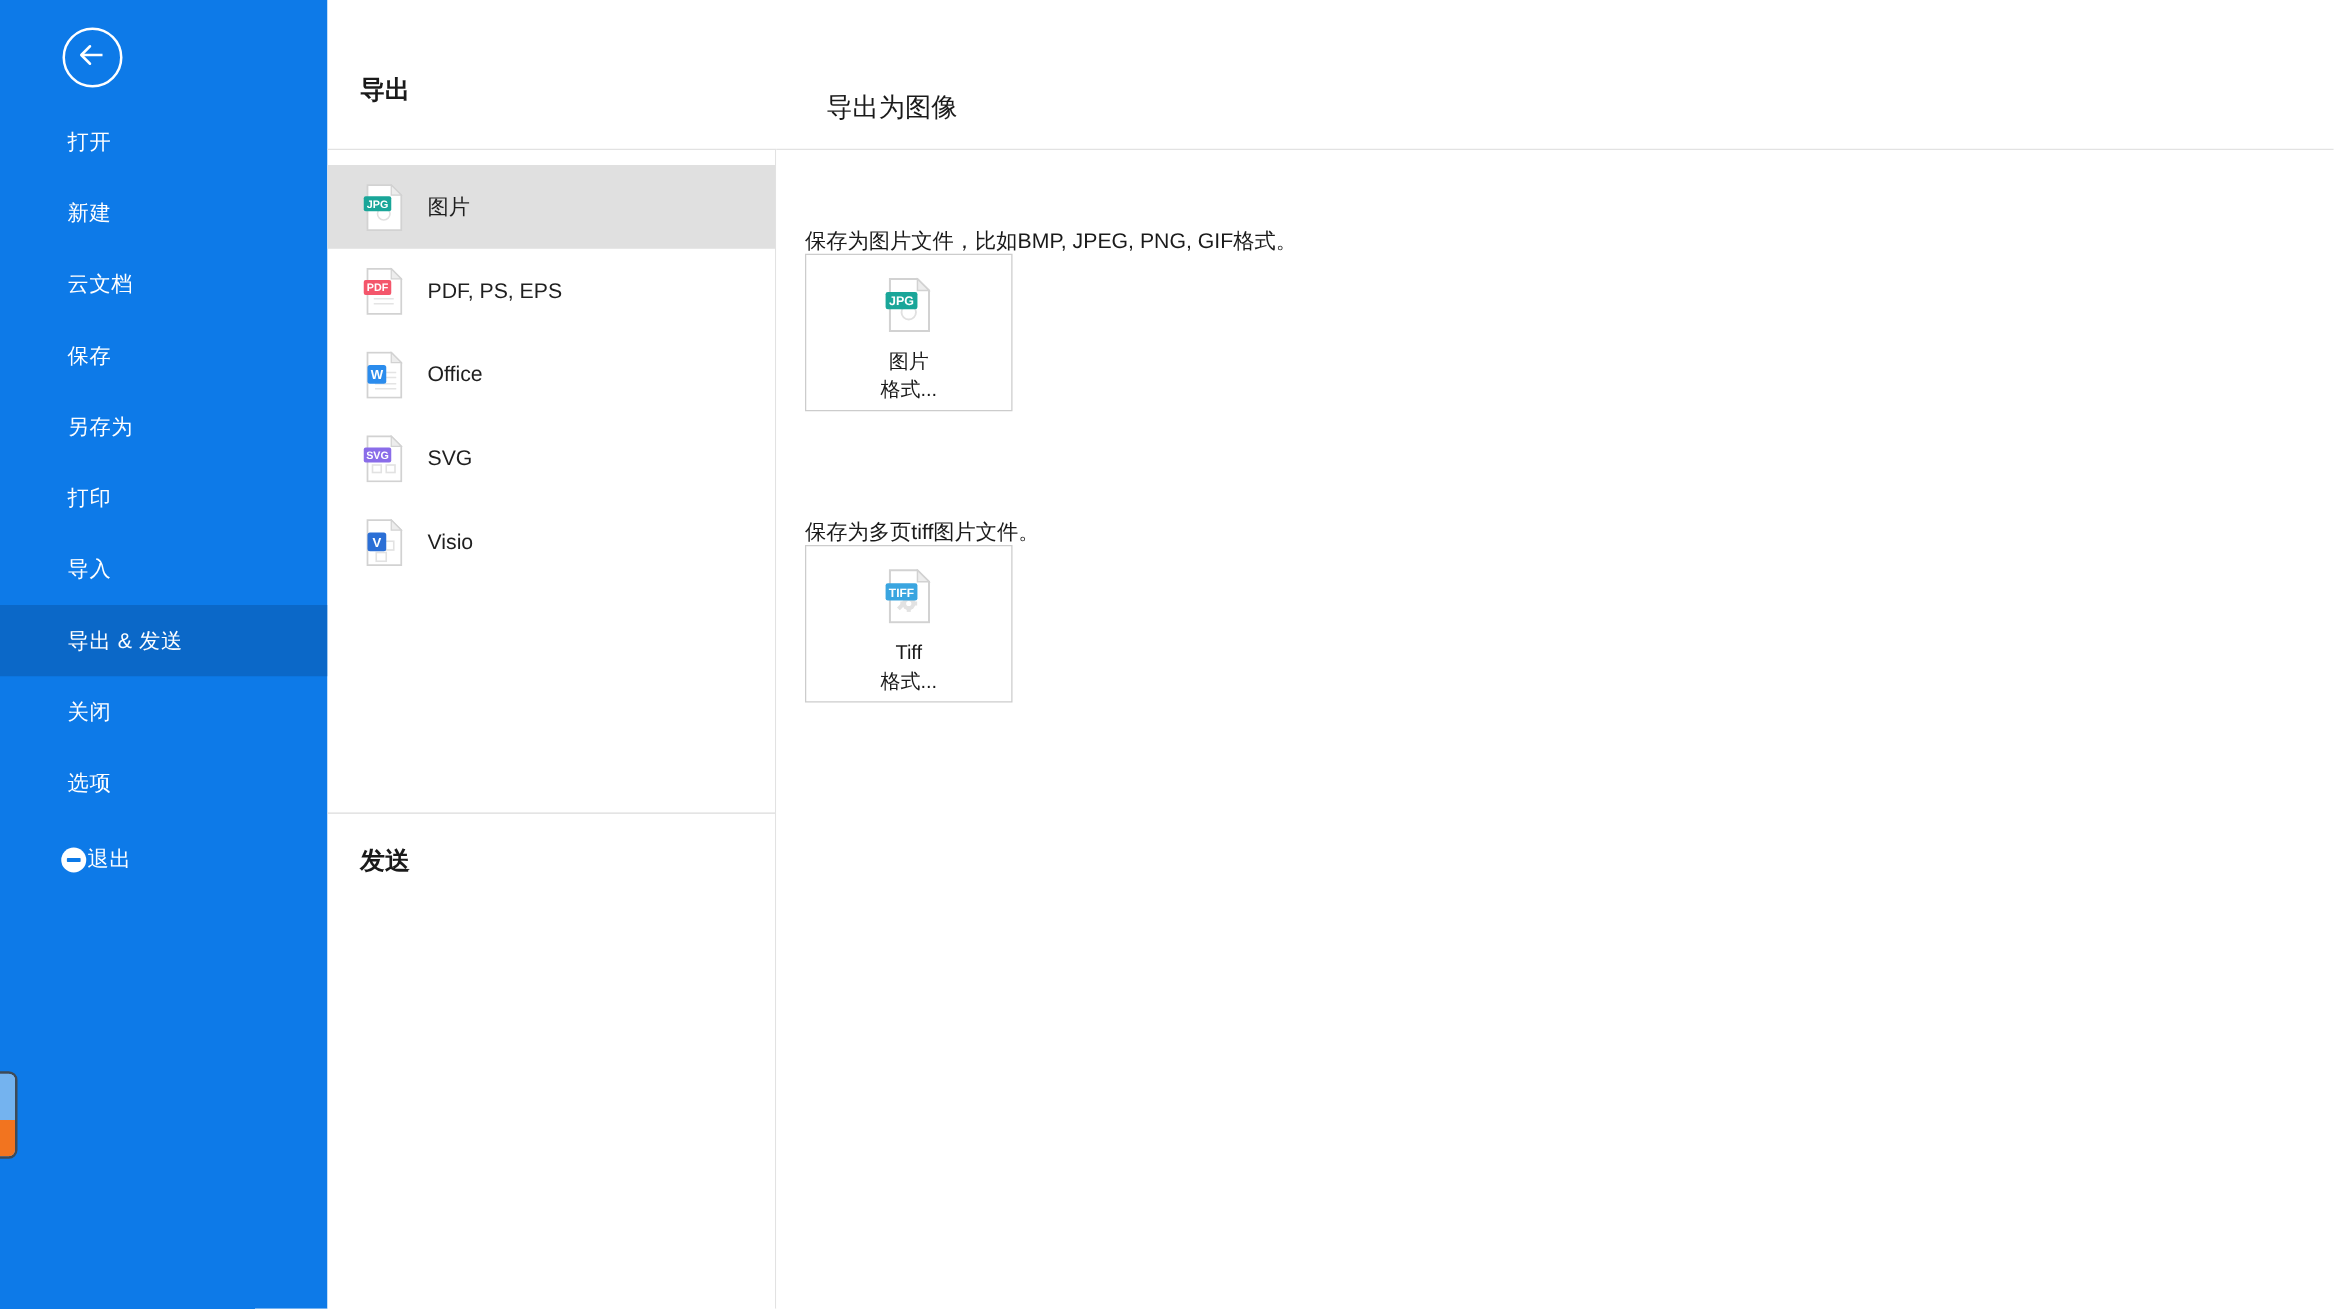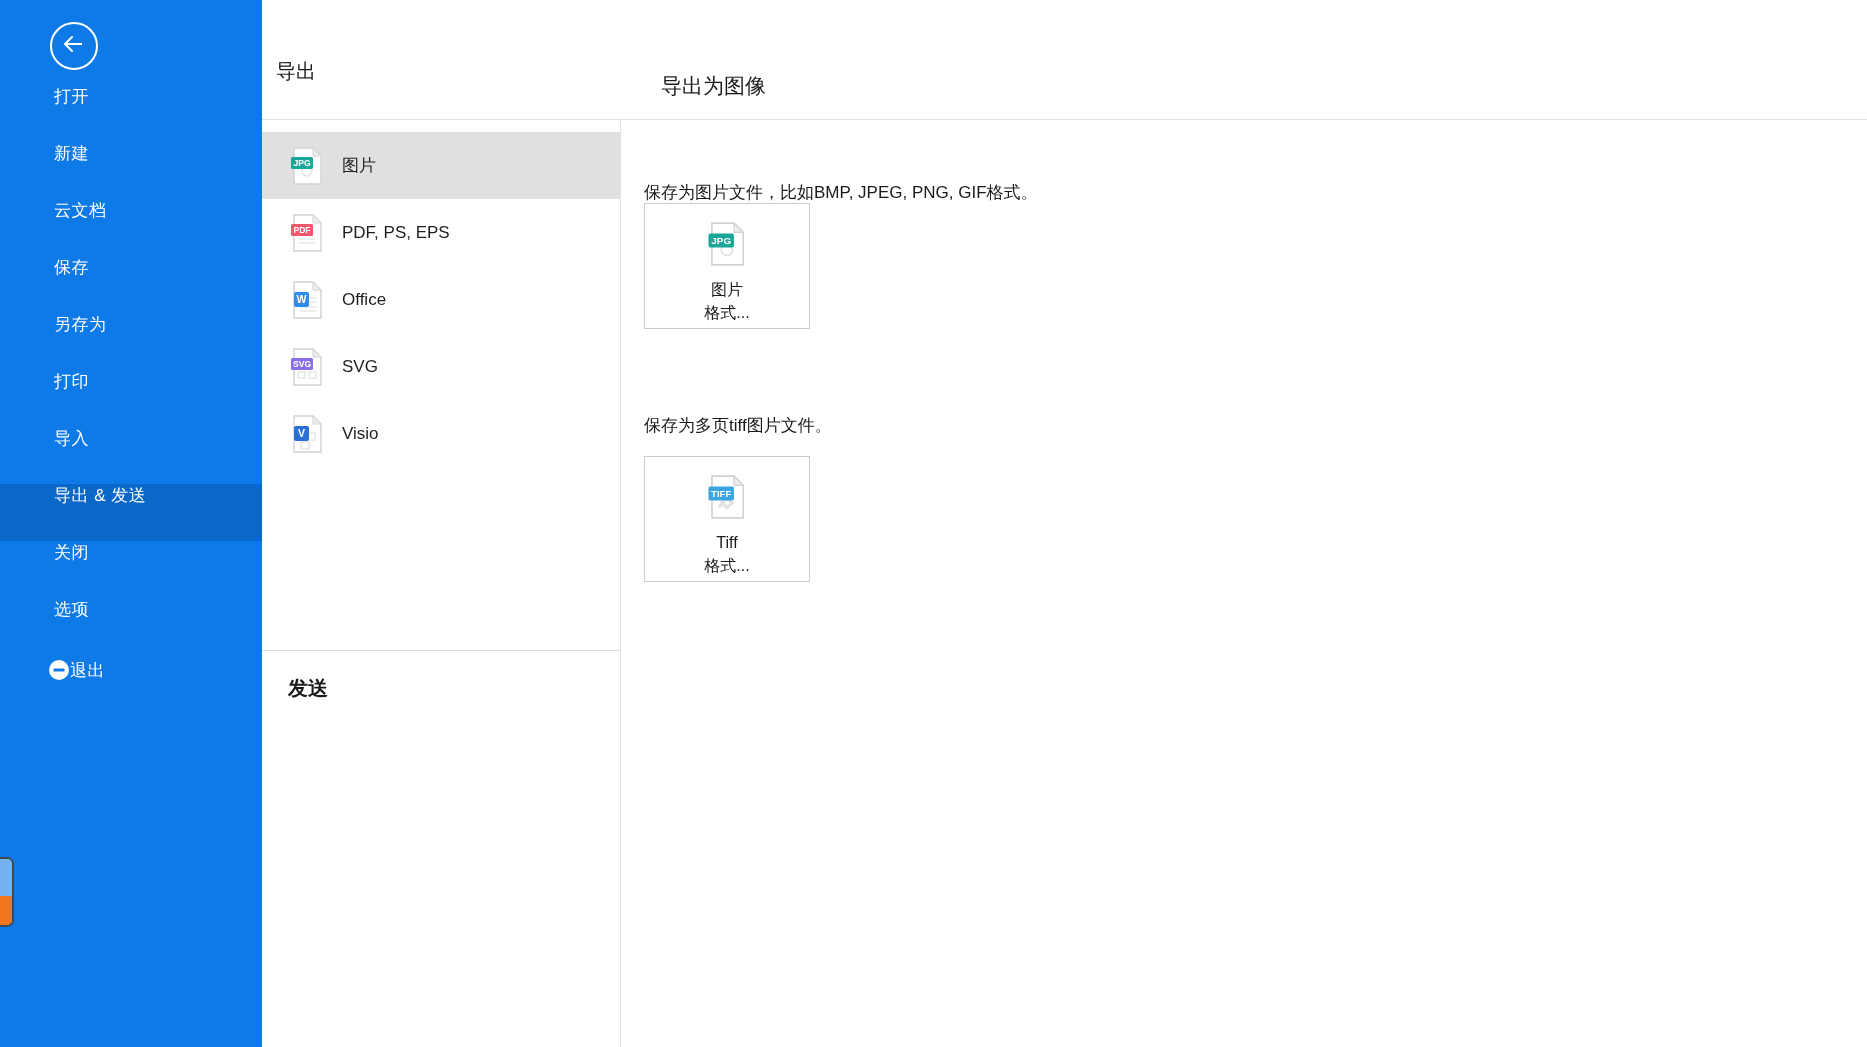"导出" .midcol-head { font-weight: normal -> bold; padding-left: 14px -> 26px }
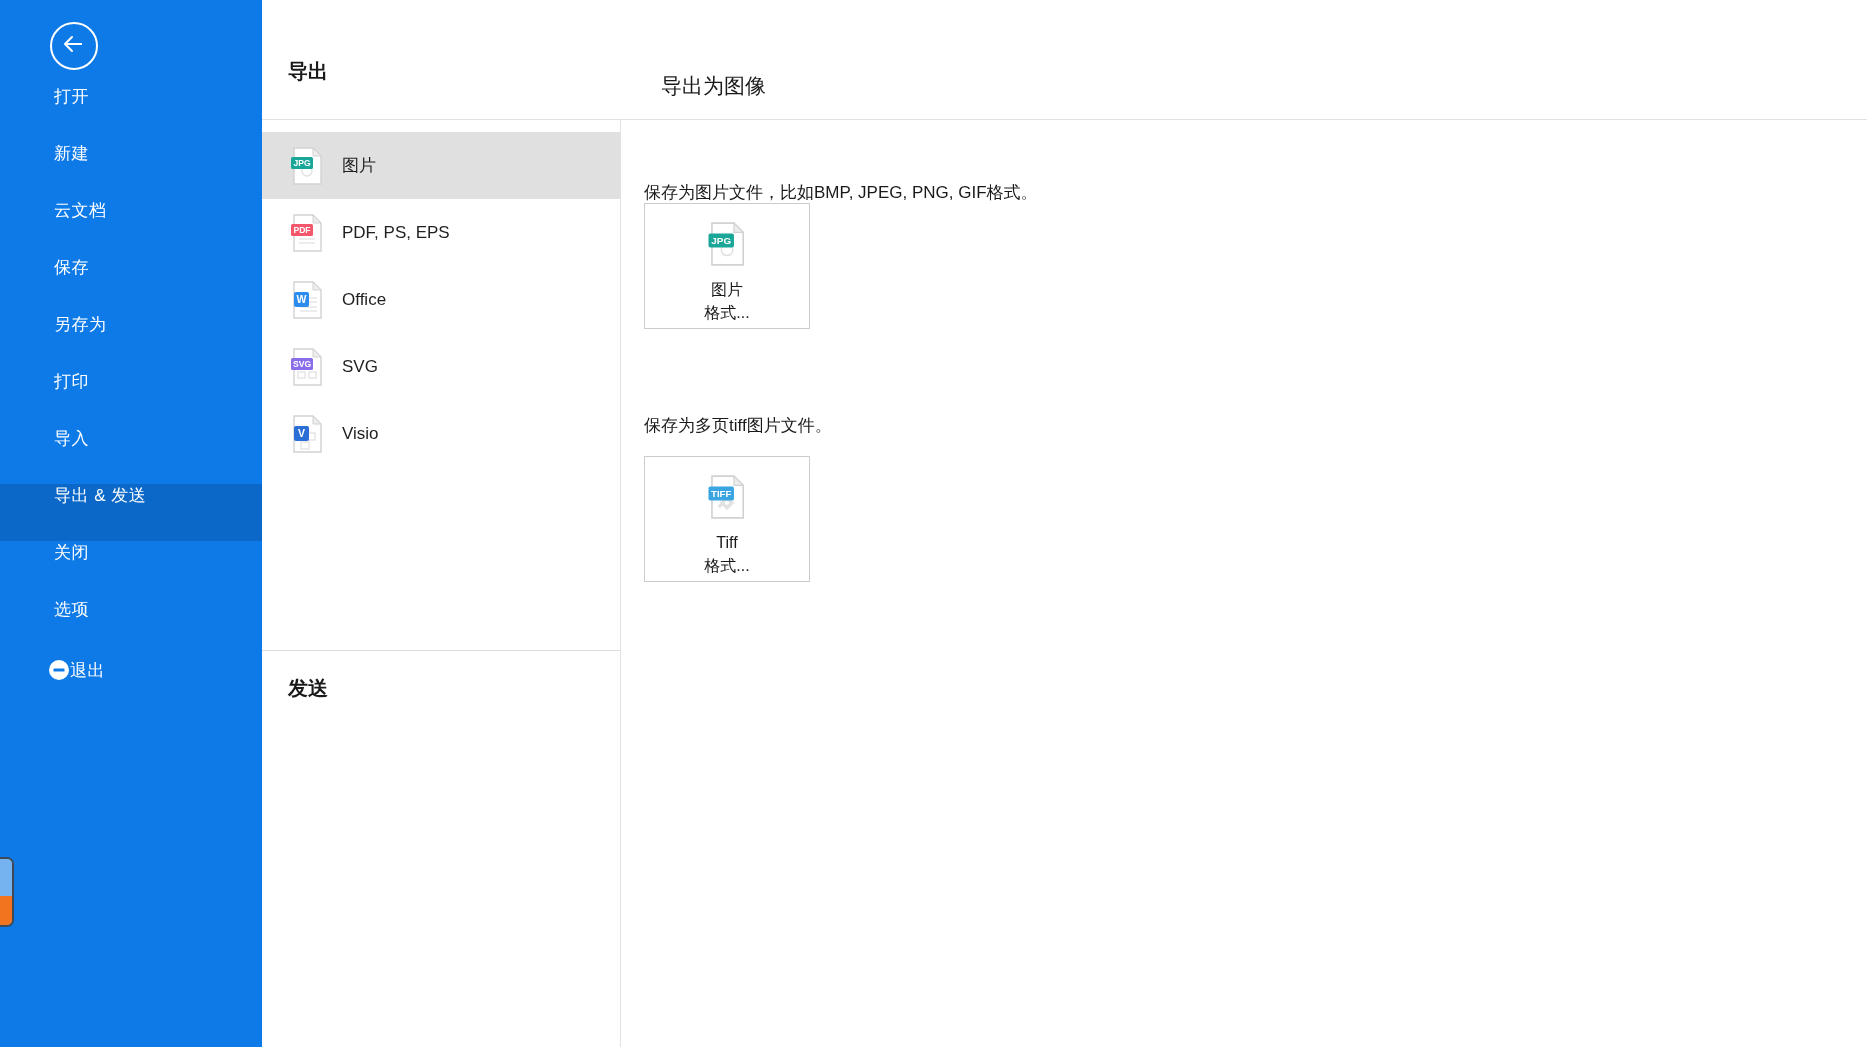"打开" .rail-item { align-items: flex-start -> center }
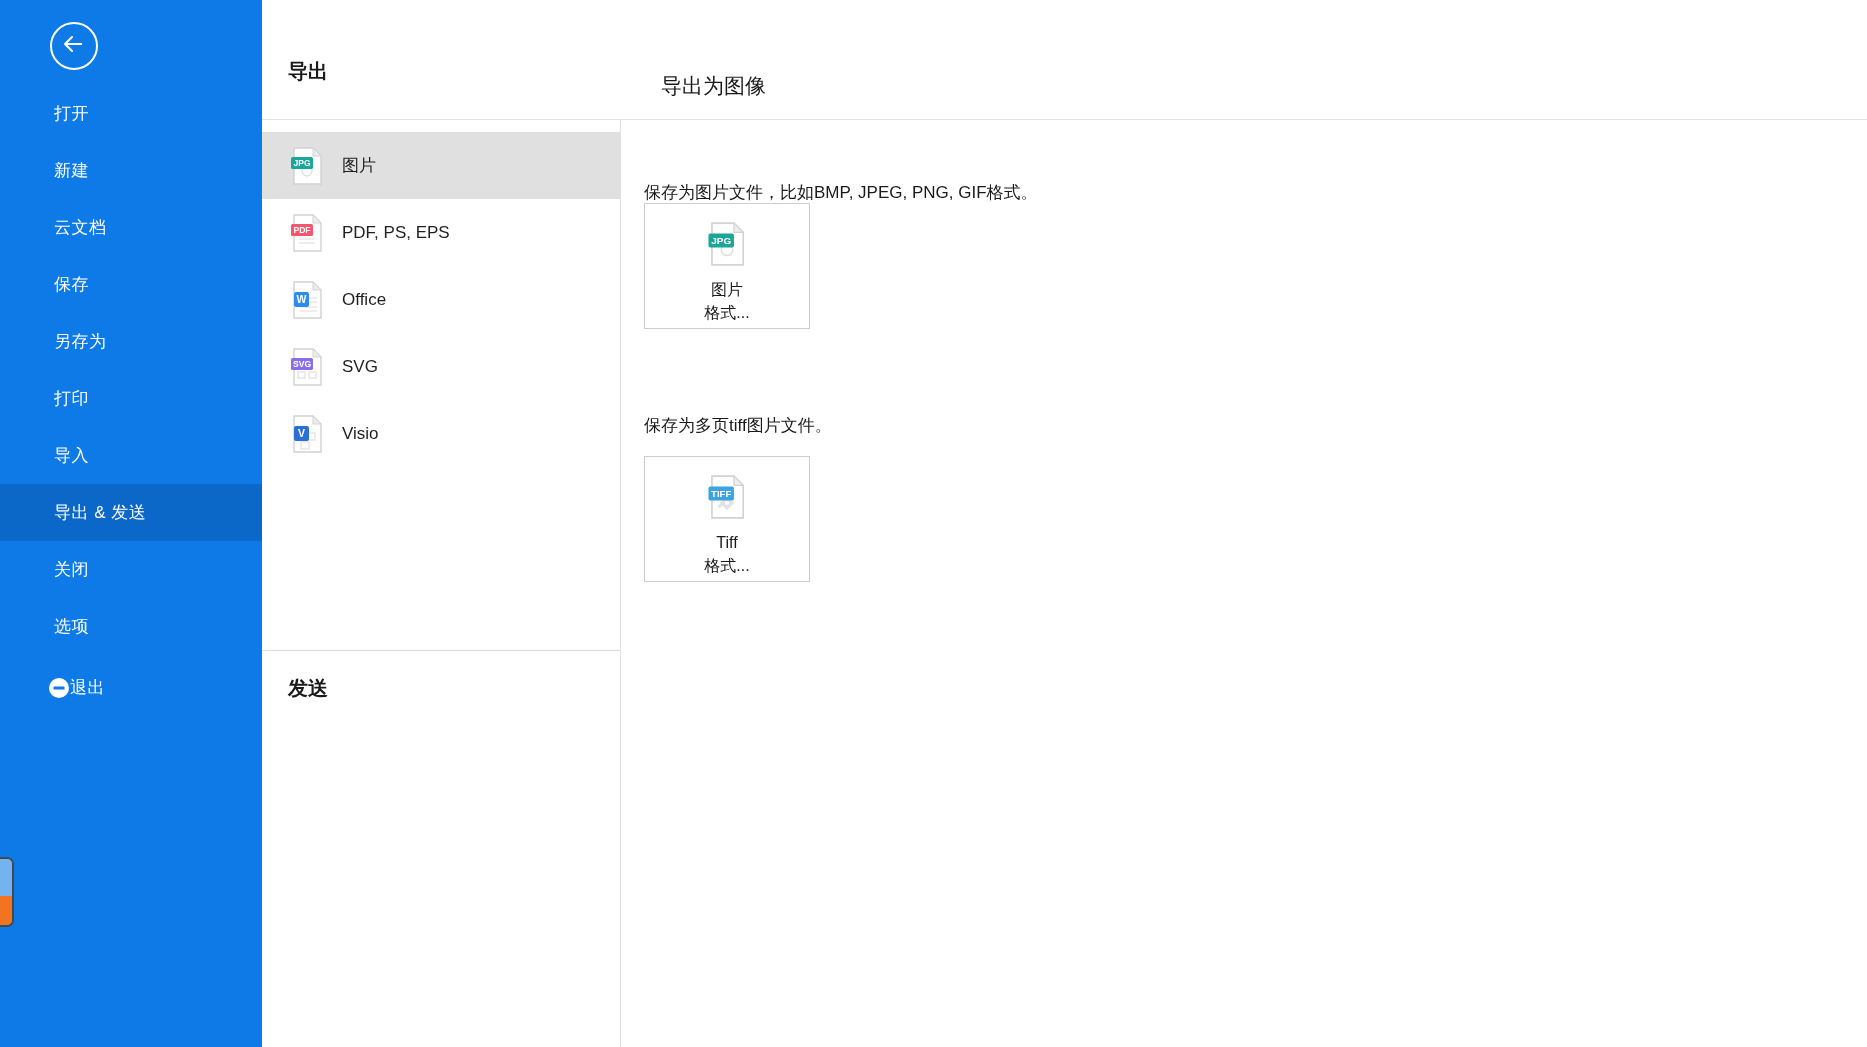"TIFF" .card2 { margin-top: 20px -> none }
